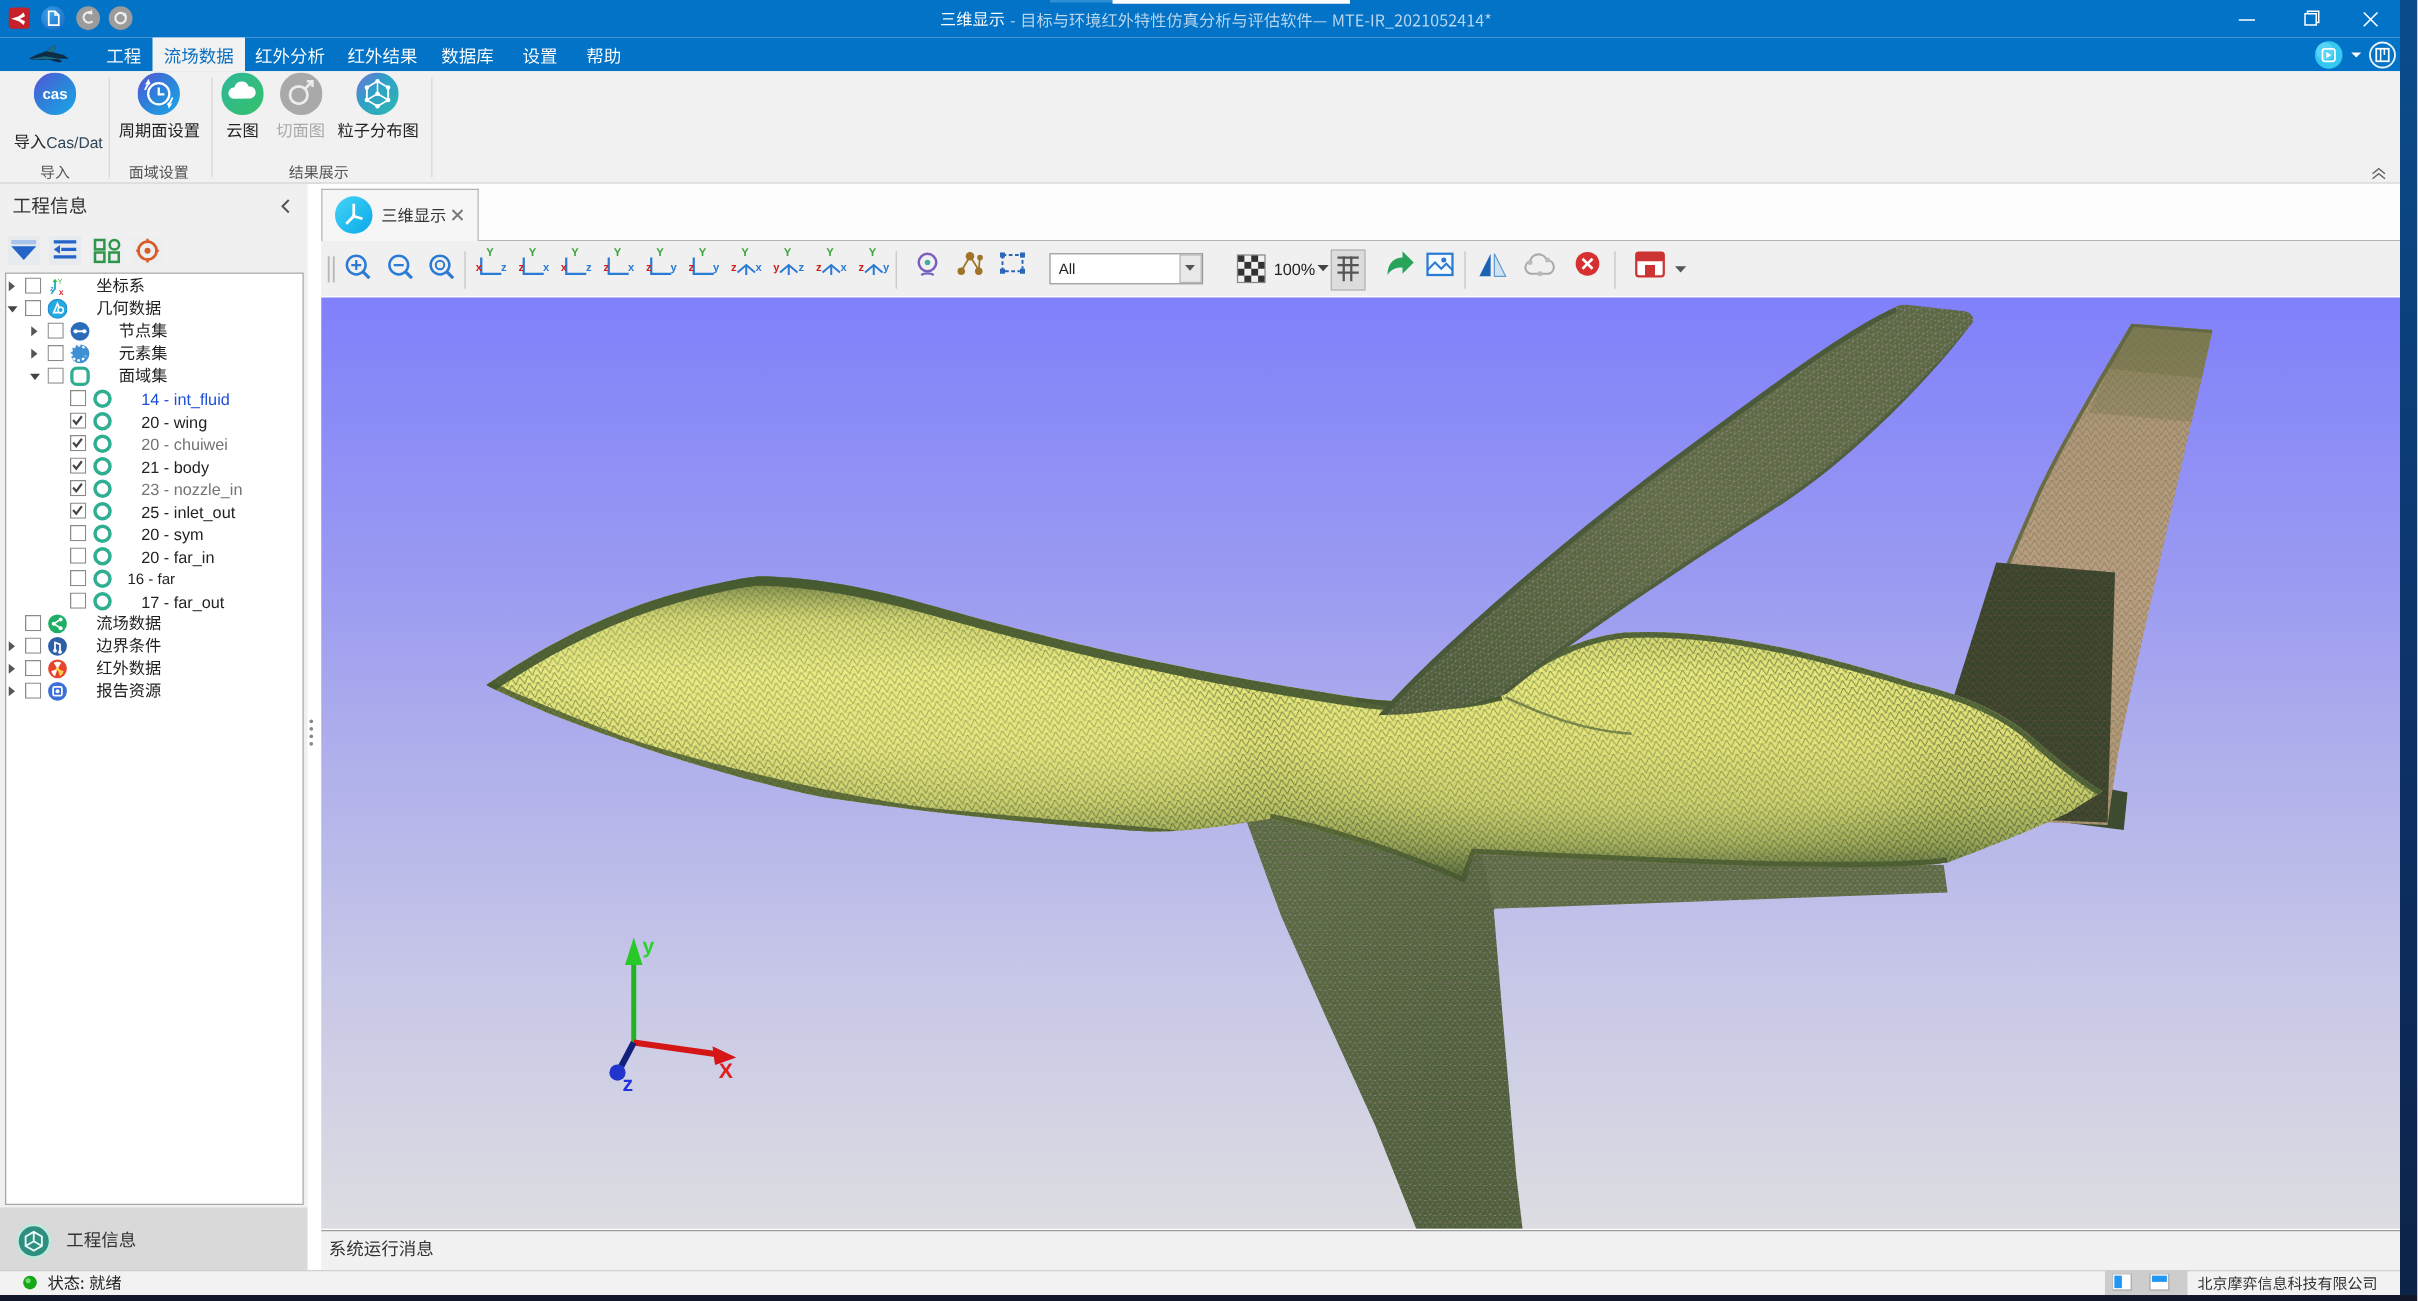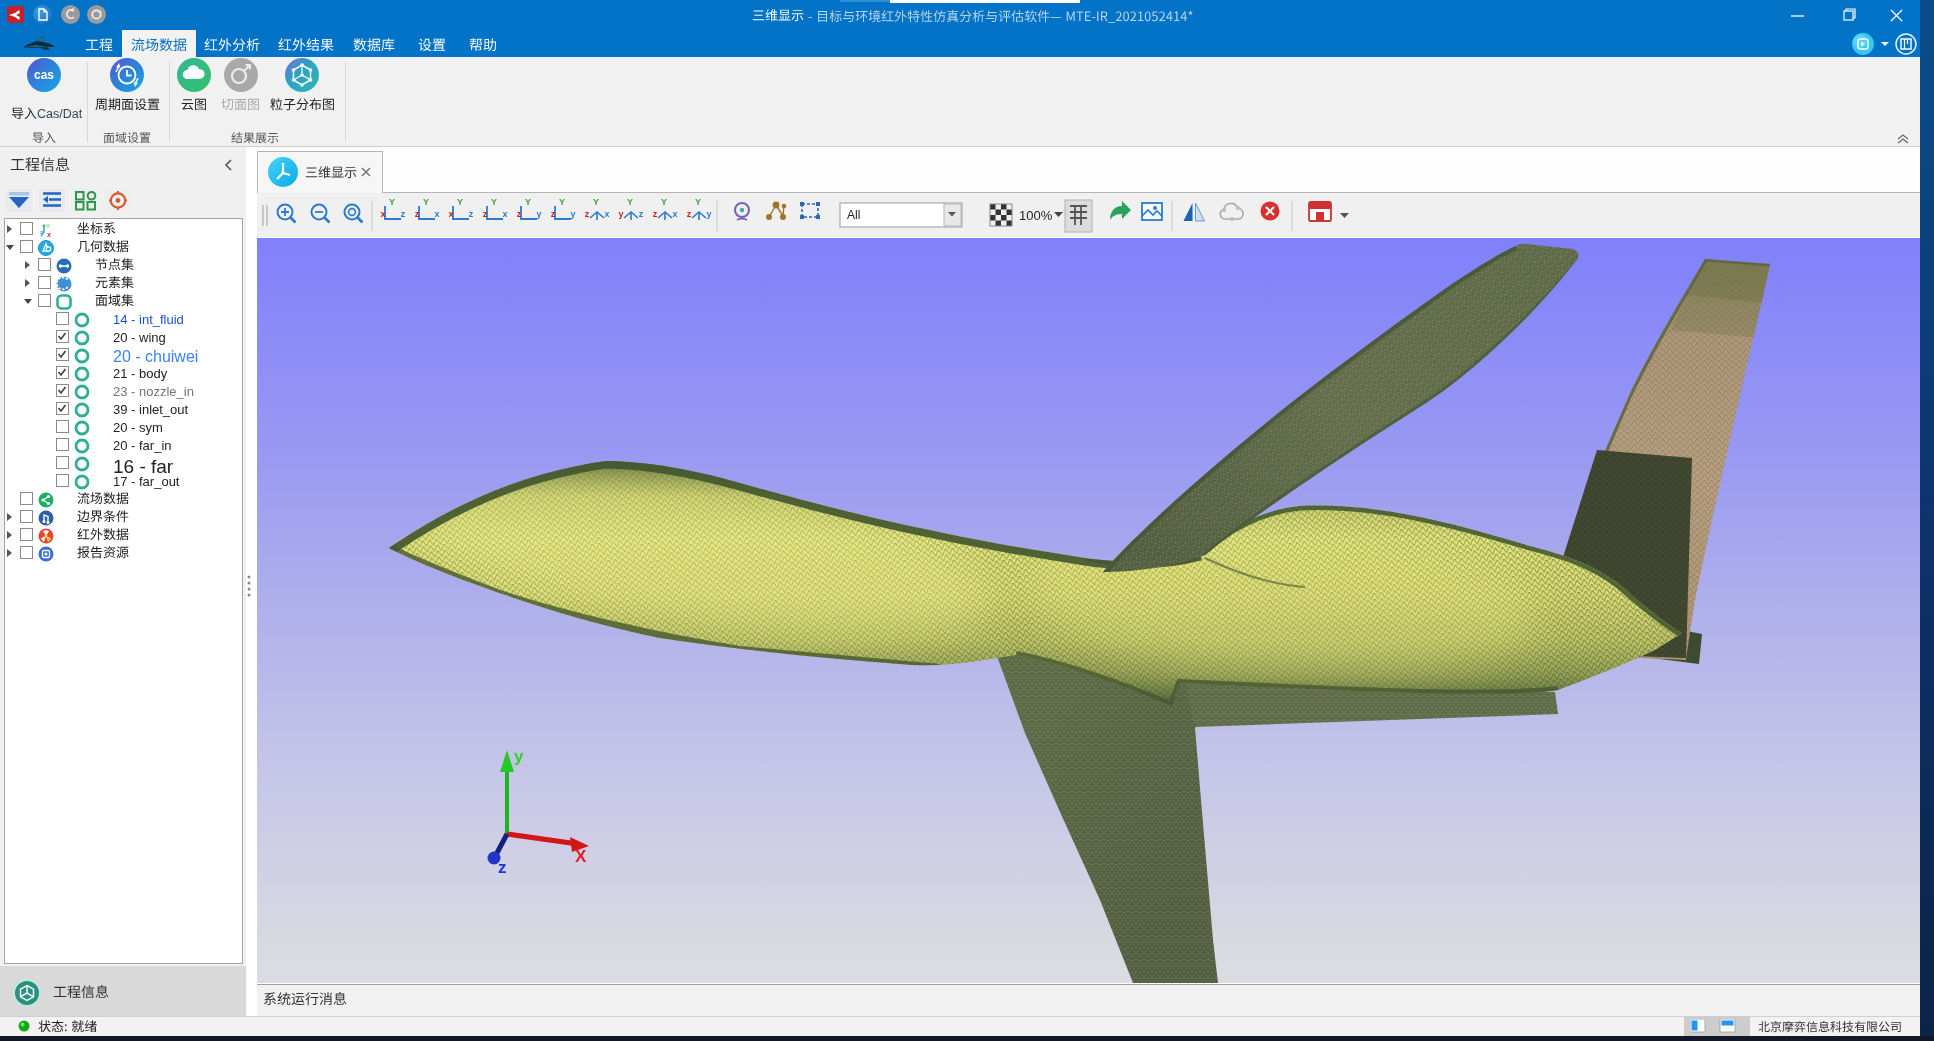"20 - chuiwei" div.ab { color: #3b82f6 -> #737373; font-size: 16px -> 13px }
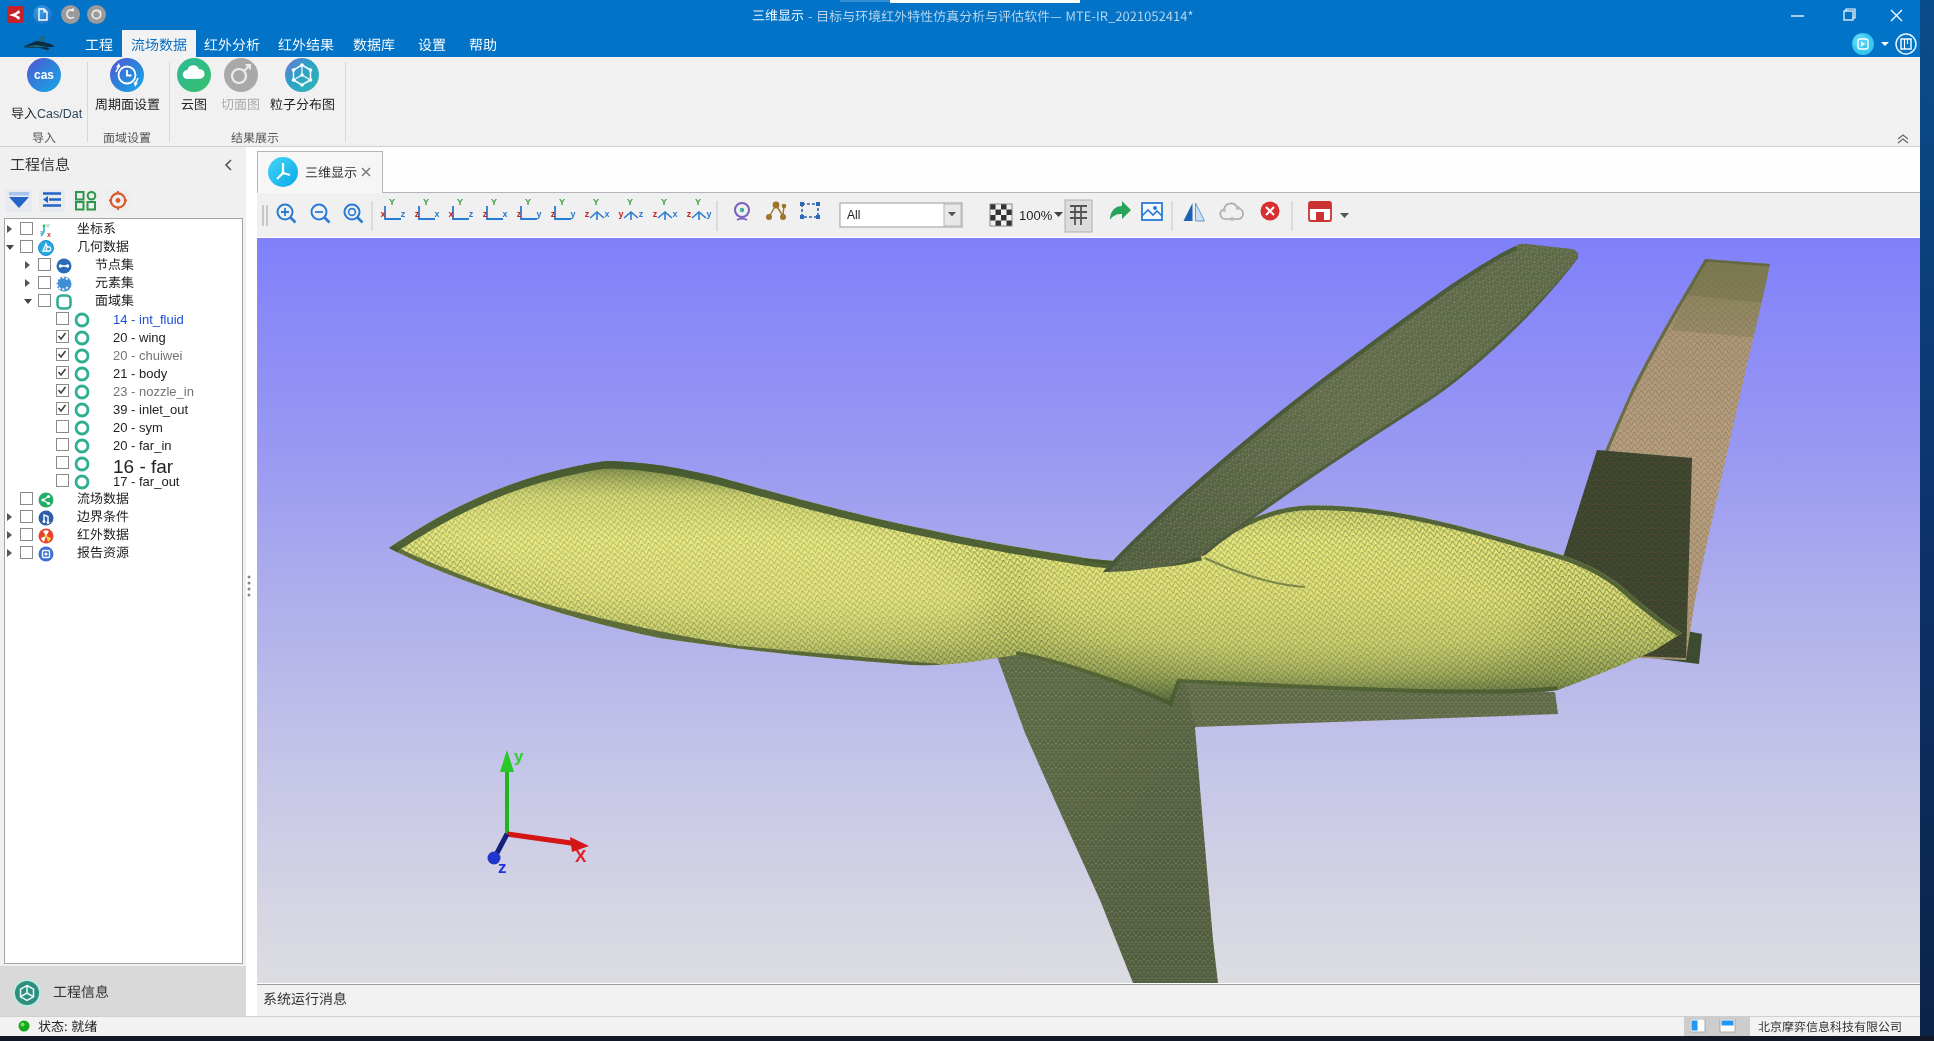"39 - inlet_out" div.ab { text: 39 -> 25 }
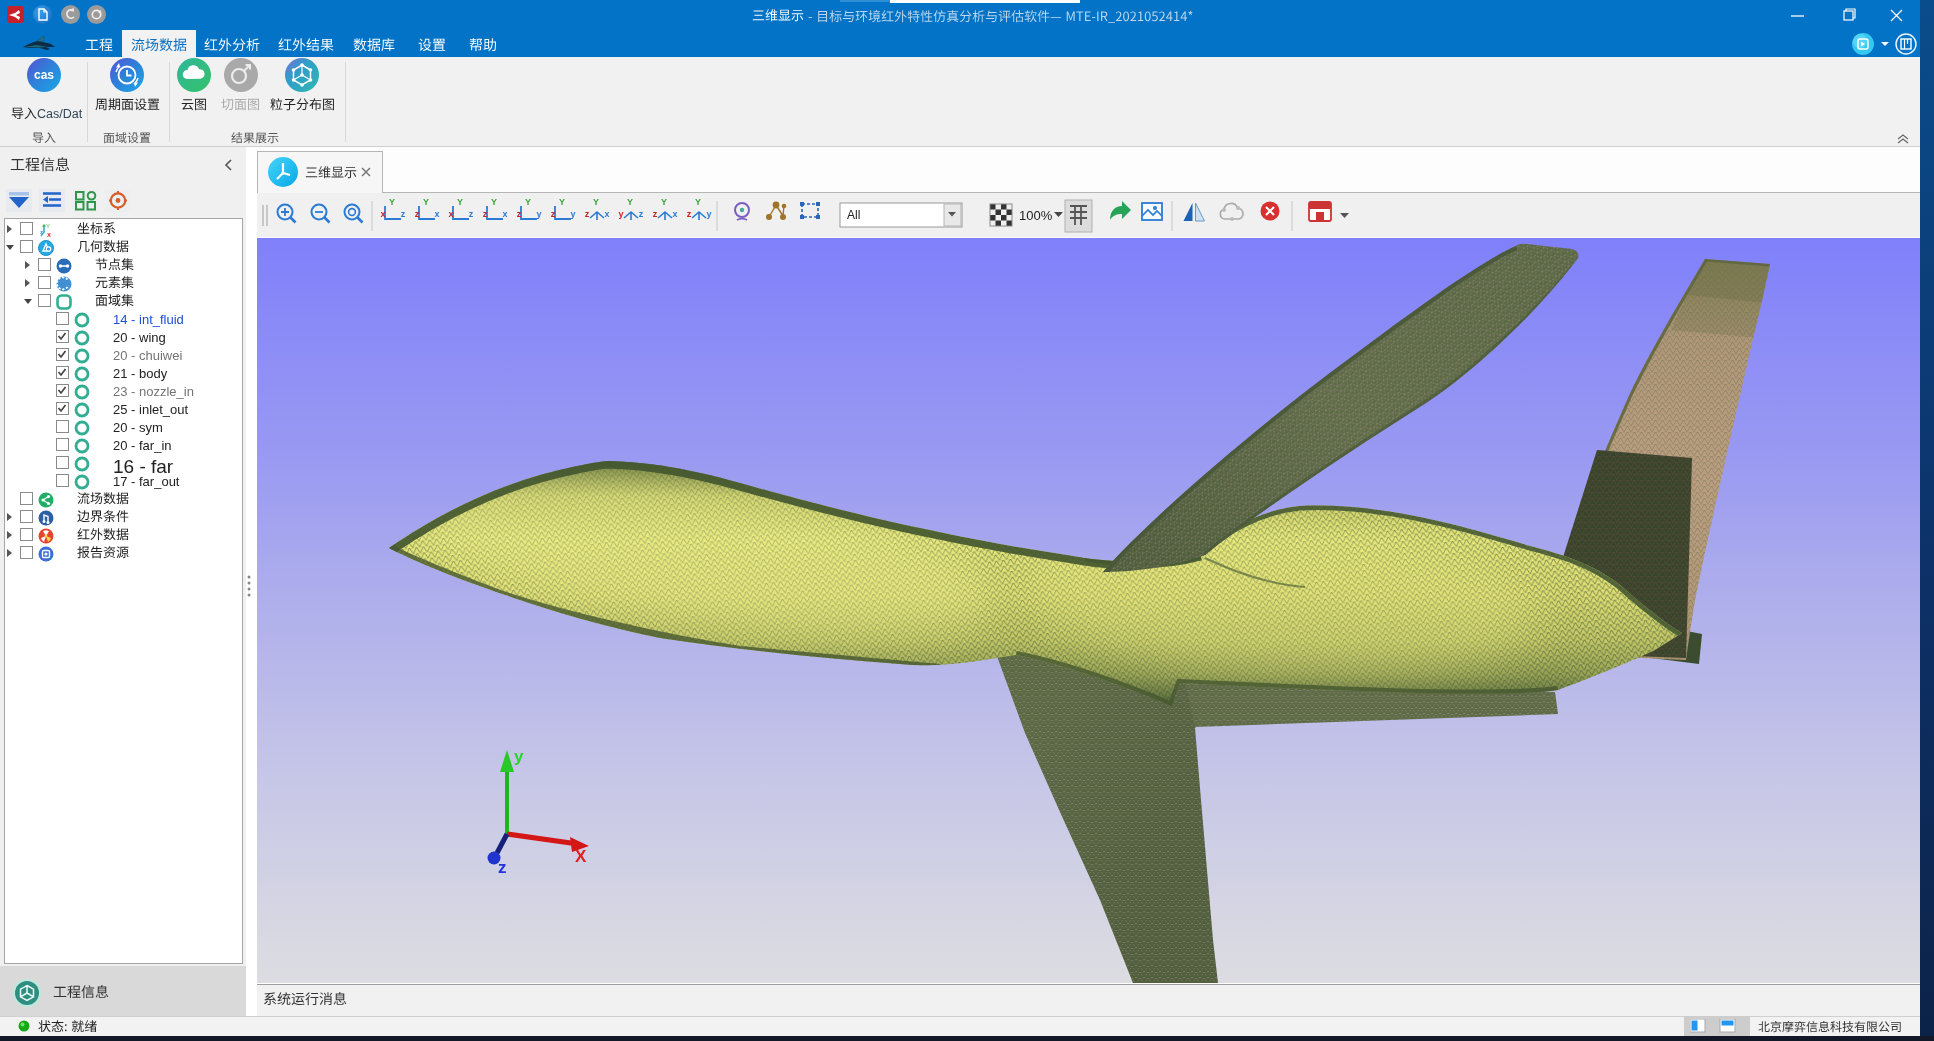"16 - far" div.ab { font-size: 19px -> 12px; left: 113px -> 102px }
